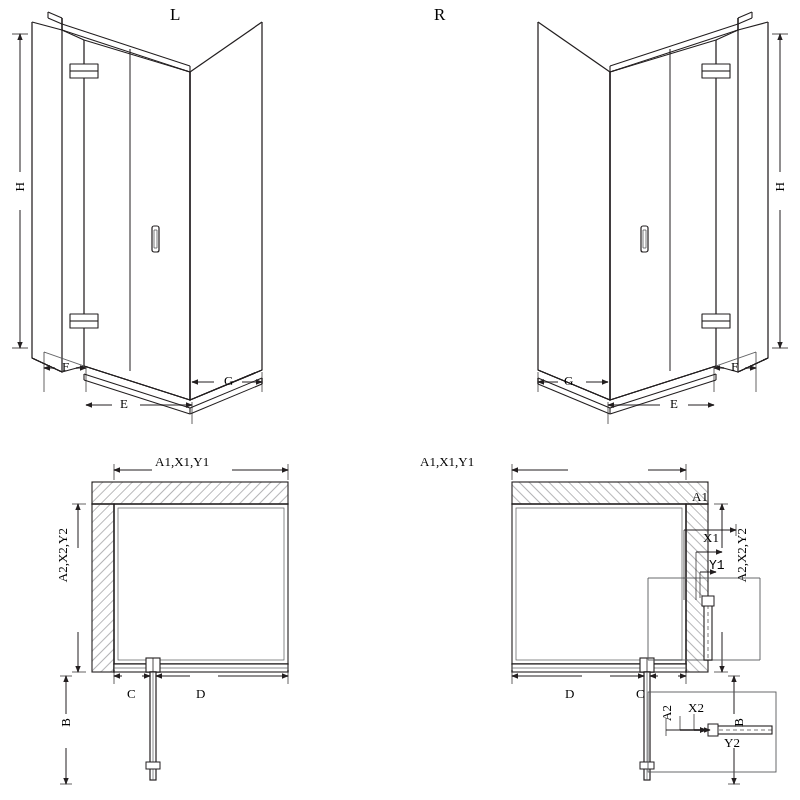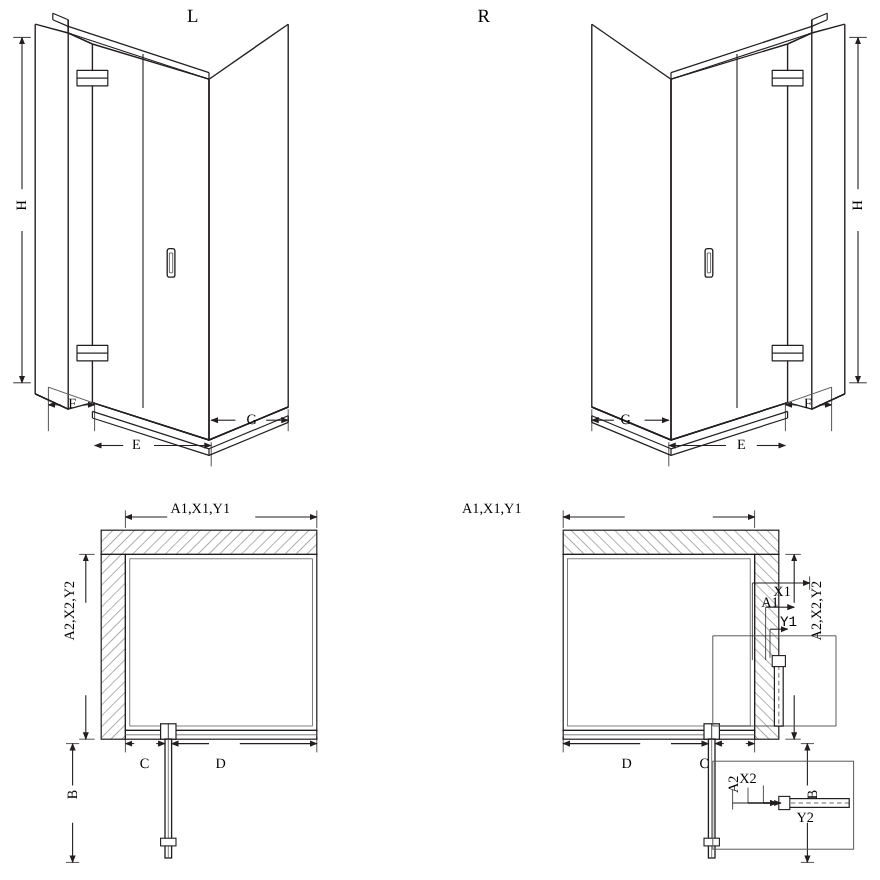"A1" div.lbl { top: 541px -> 490px }
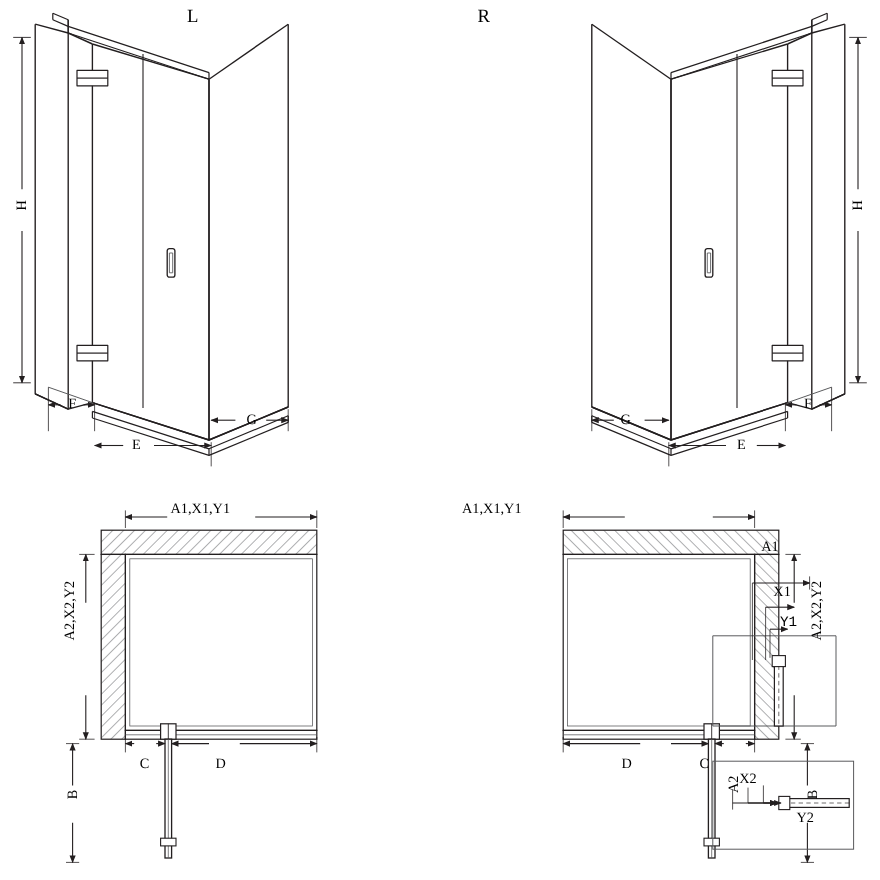"X2" div.lbl { left: 672px -> 688px }
